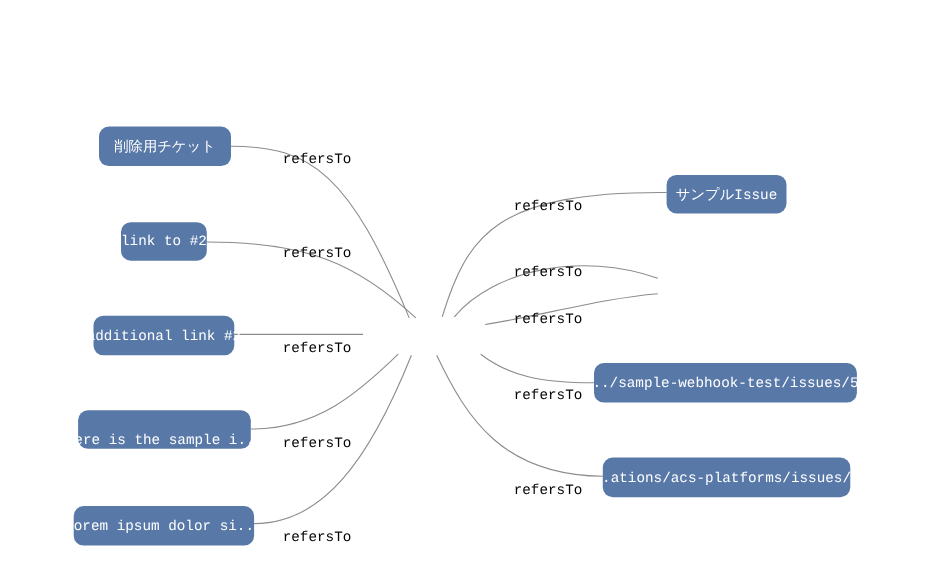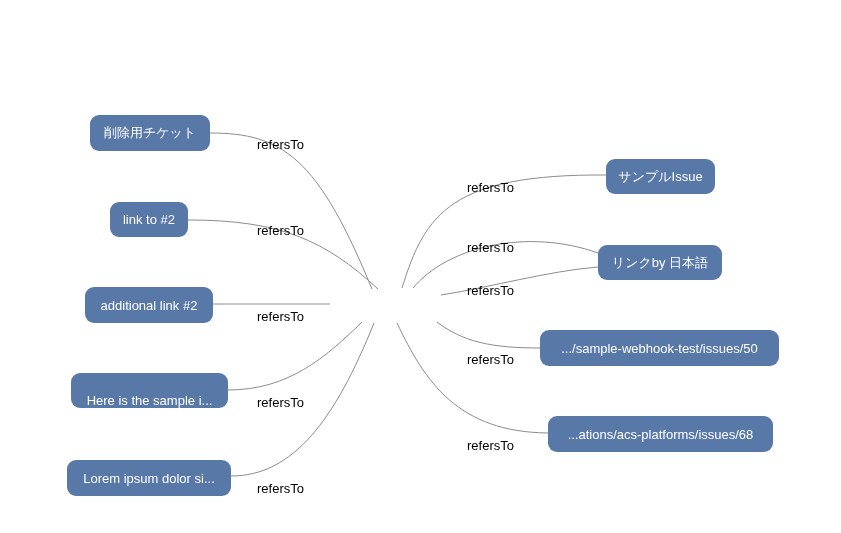"refersTo" .canvas { font-family: Liberation Sans, sans-serif -> Liberation Mono, monospace }
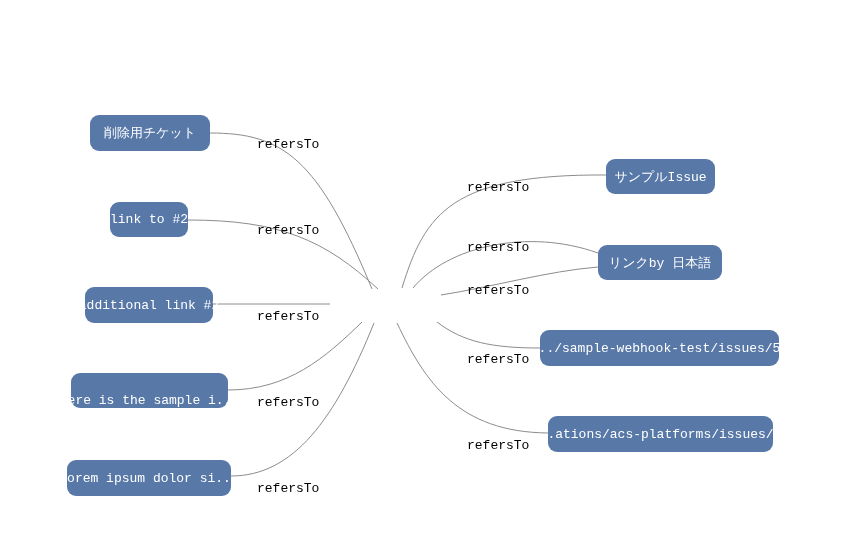"リンクby 日本語" div.node { html: <div> <span>リンクby 日本語</span> </div> -> none }
